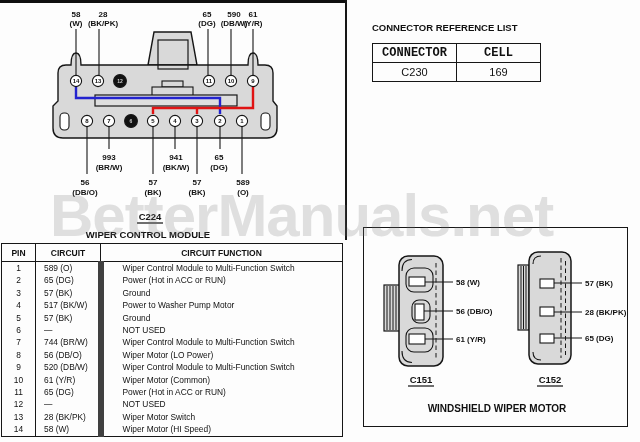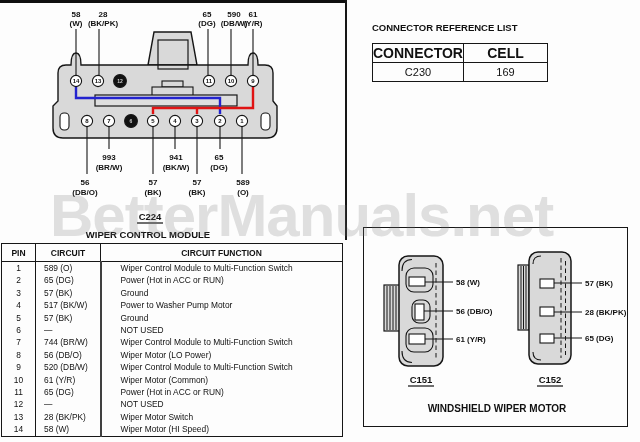"CONNECTOR" #ref-table th { font-family: none -> Liberation Mono, monospace; font-size: 14px -> 12px }
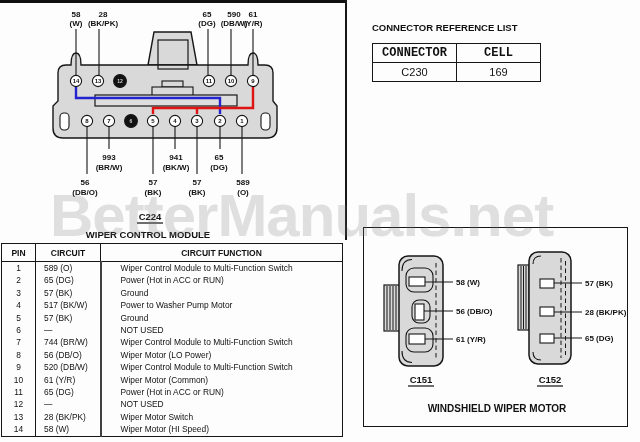"589 (O)" #pin-table td.c-cir { border-right: 2px solid #404040 -> 6px solid #404040 }
